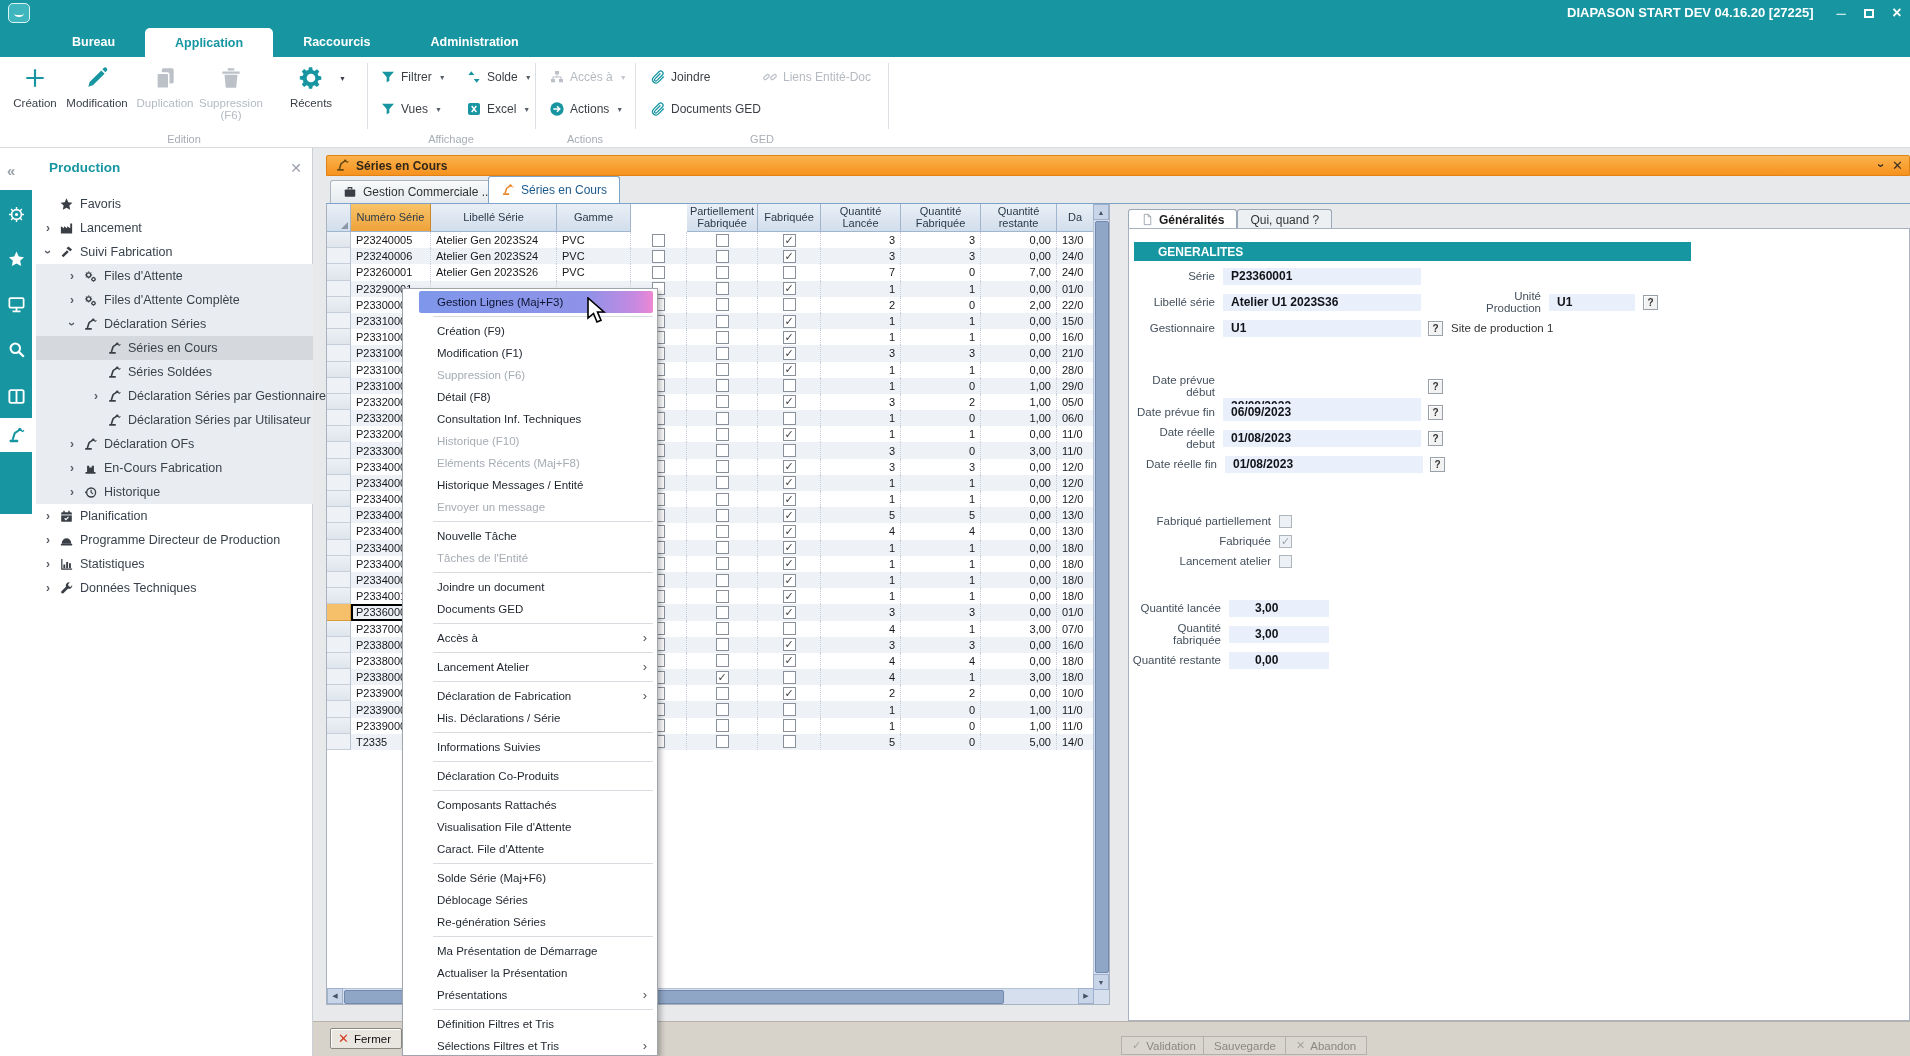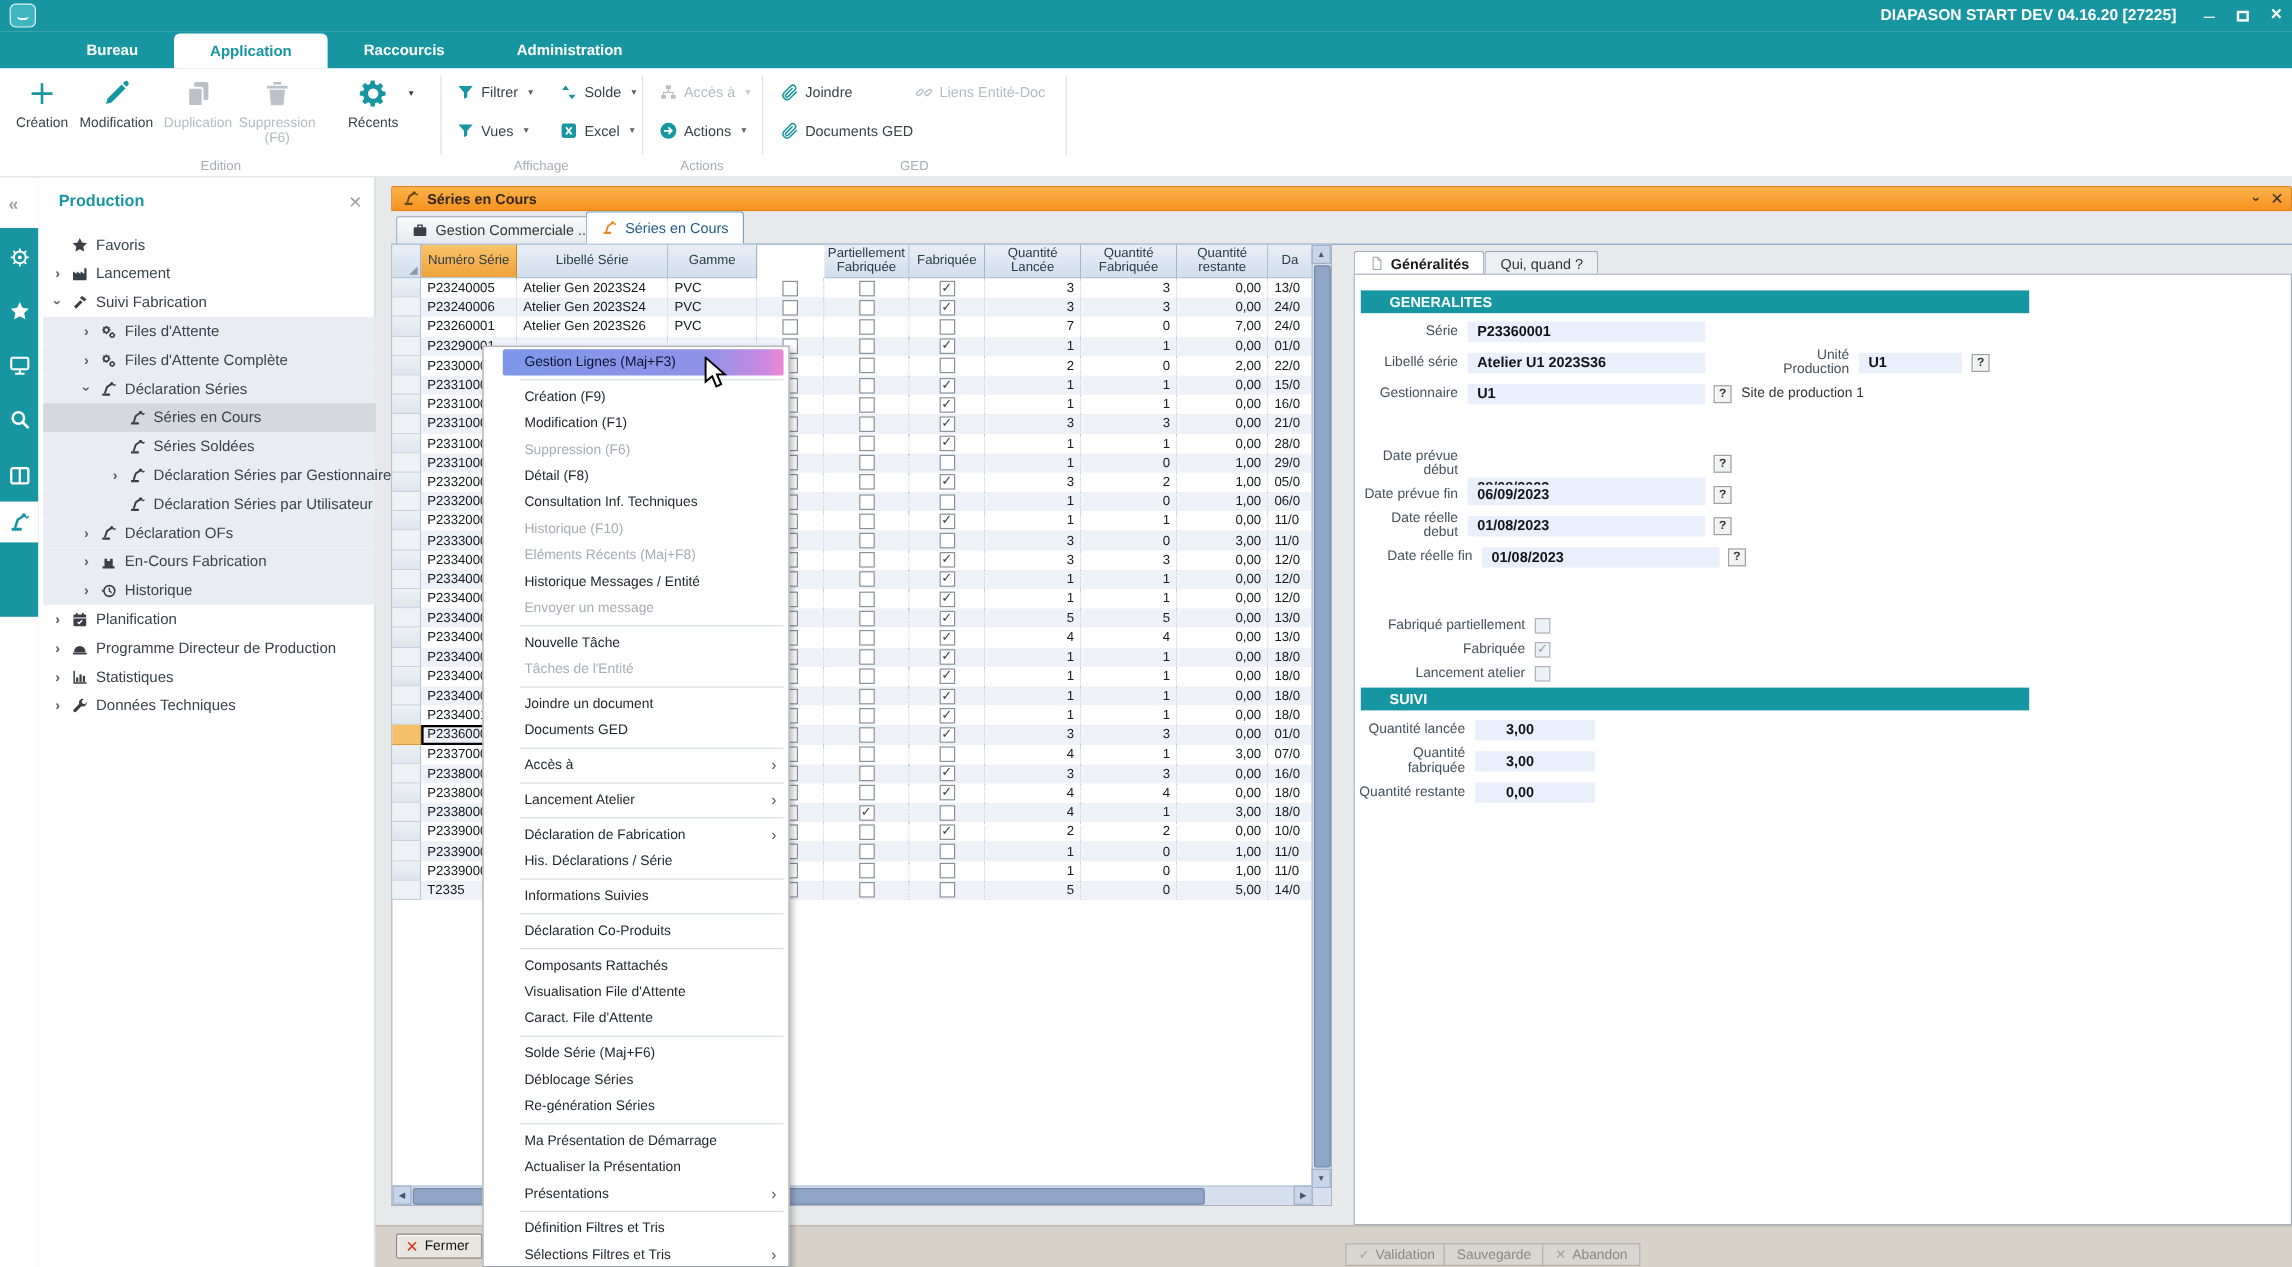"Date réelle fin" div.frow { left: 12px -> 2px }
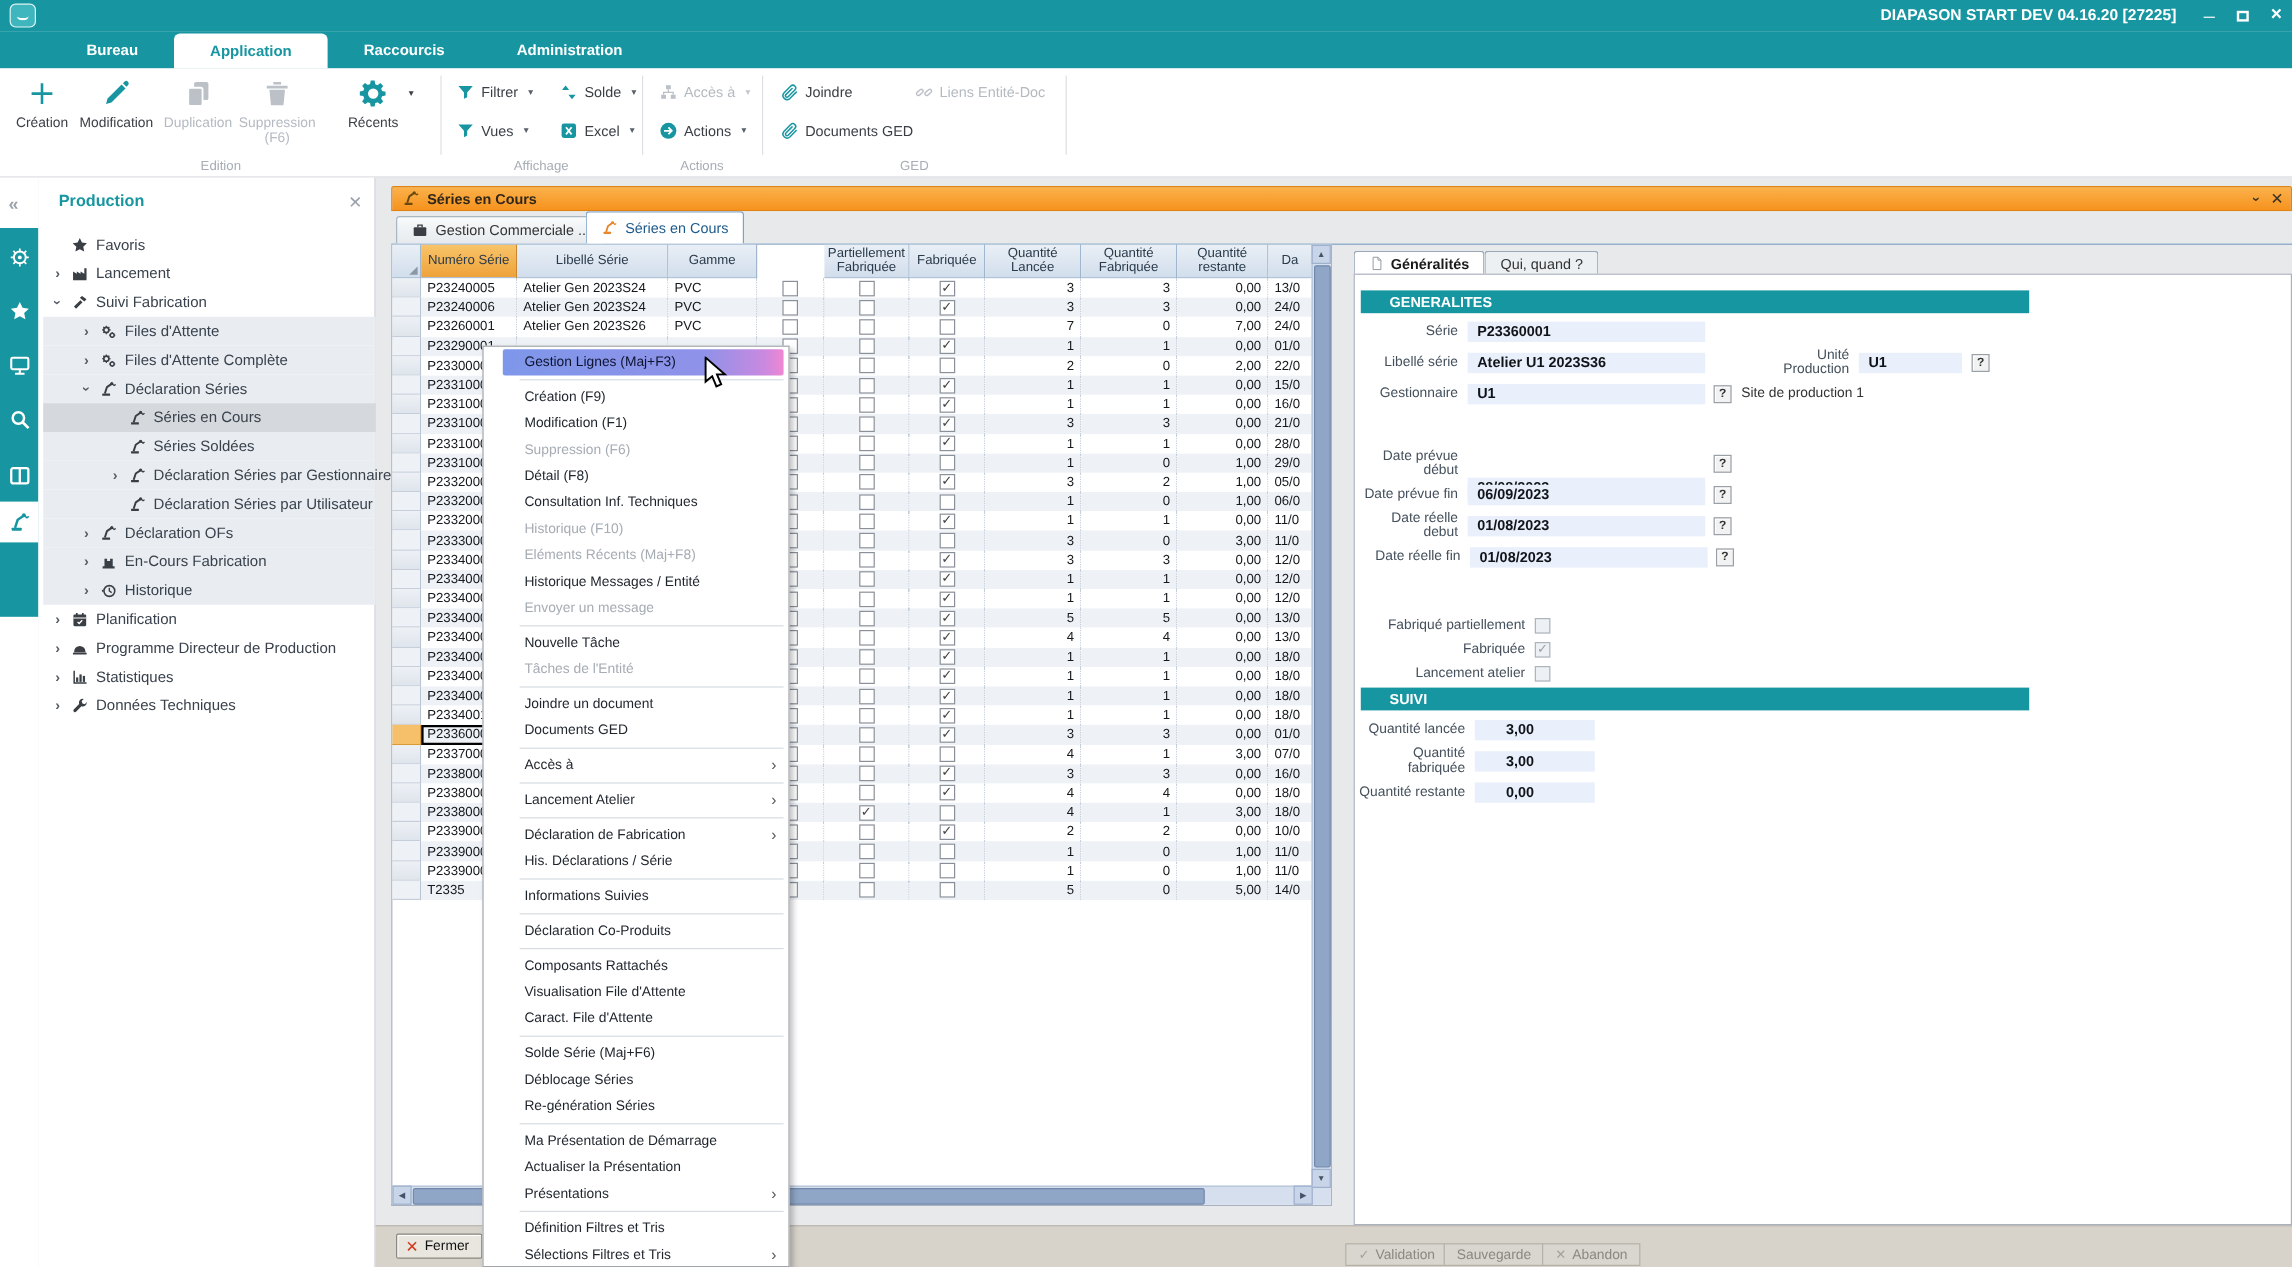"SUIVI" div.secbar { html: <div>SUIVI</div> -> none }
